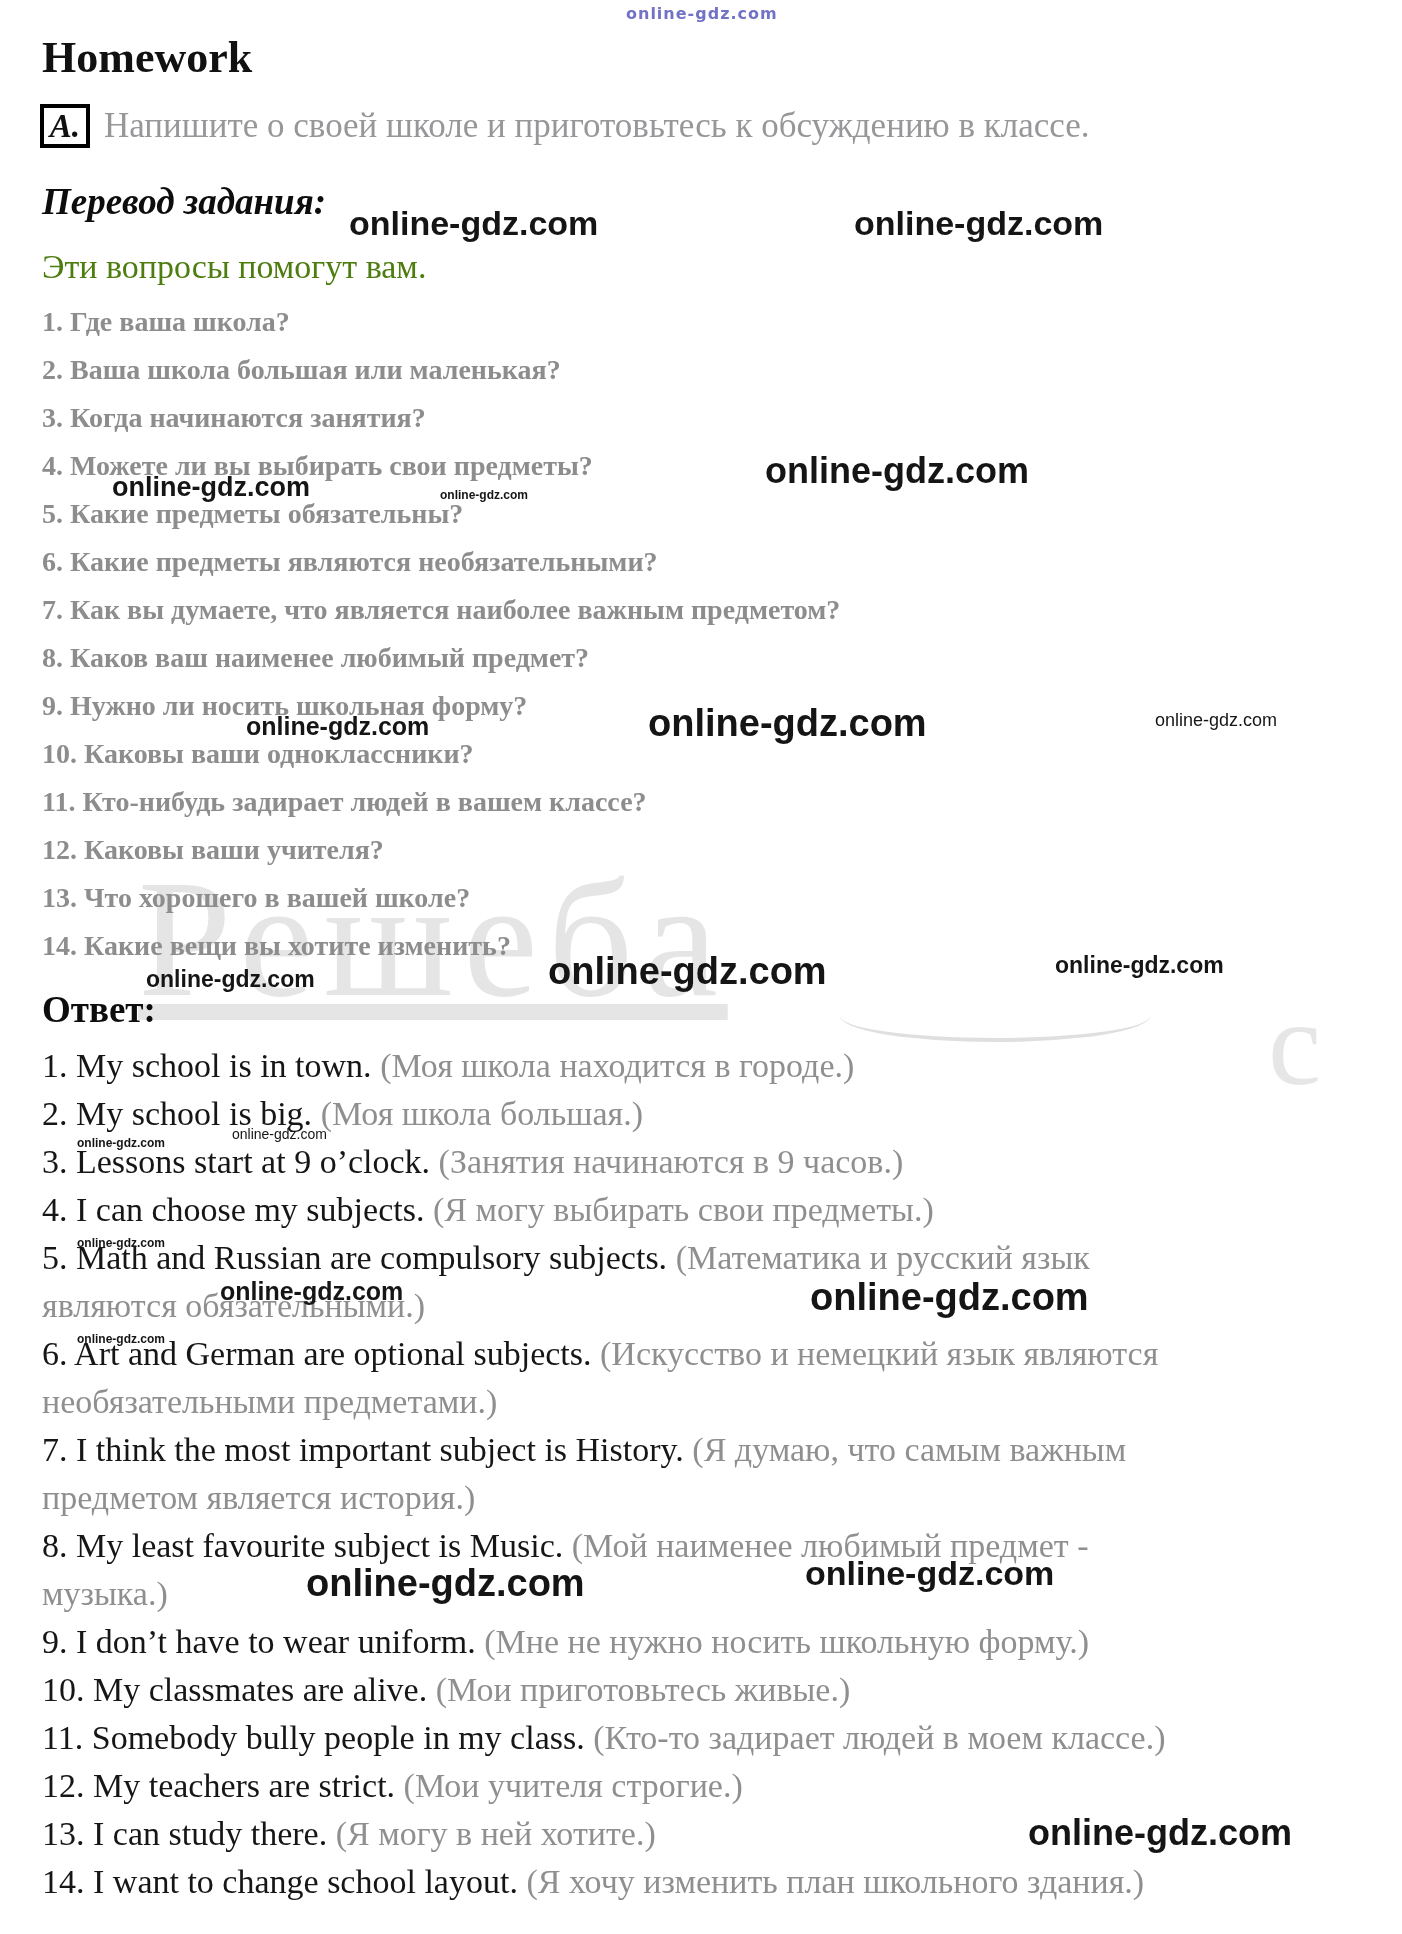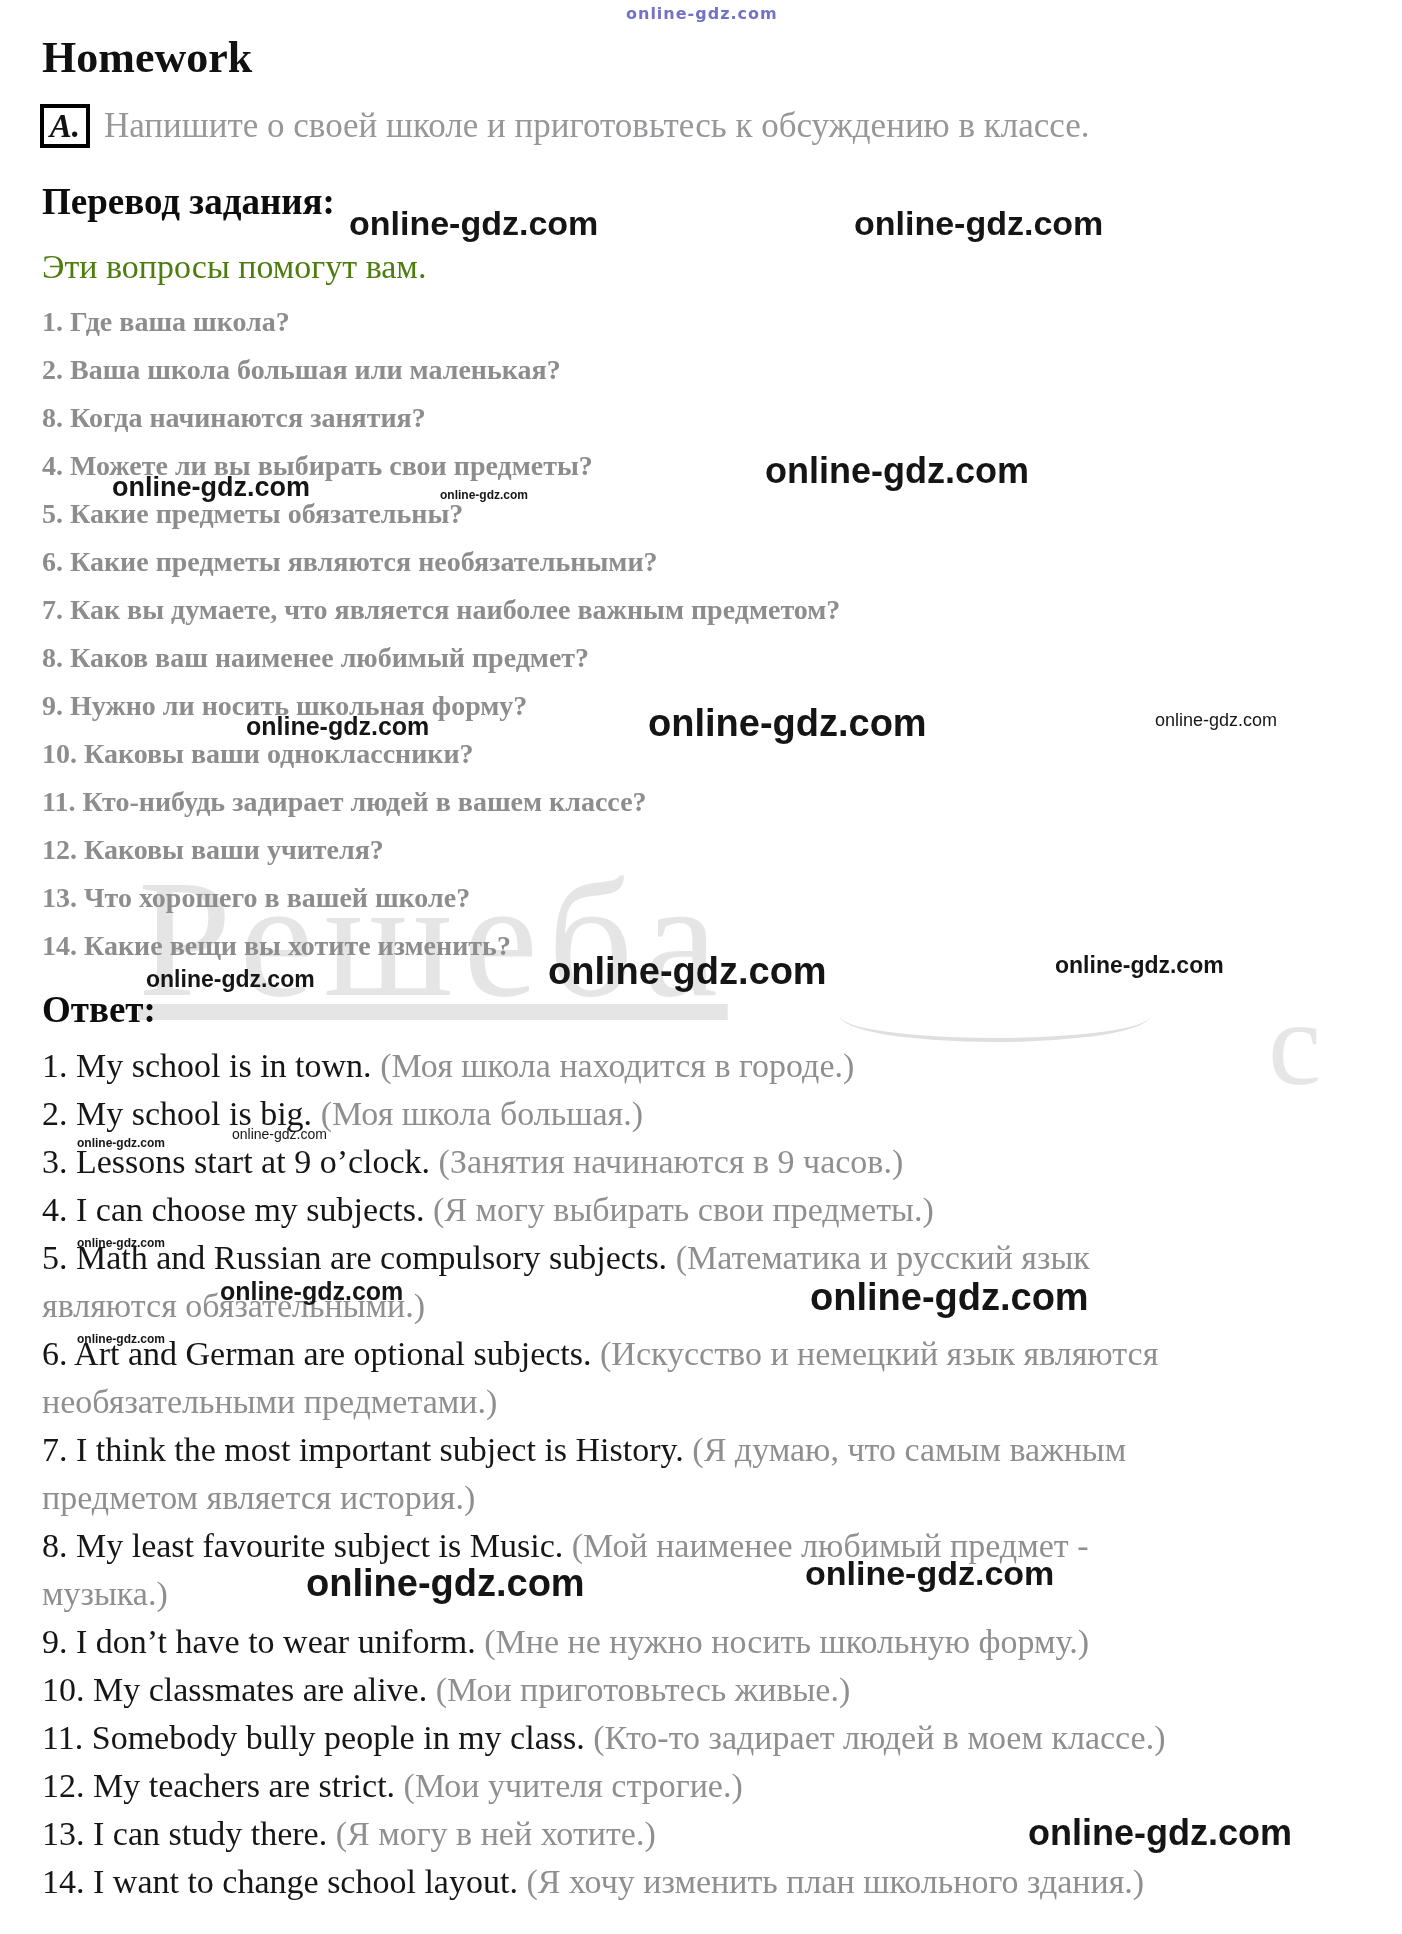"Перевод задания:" div.section-heading { font-style: none -> italic }
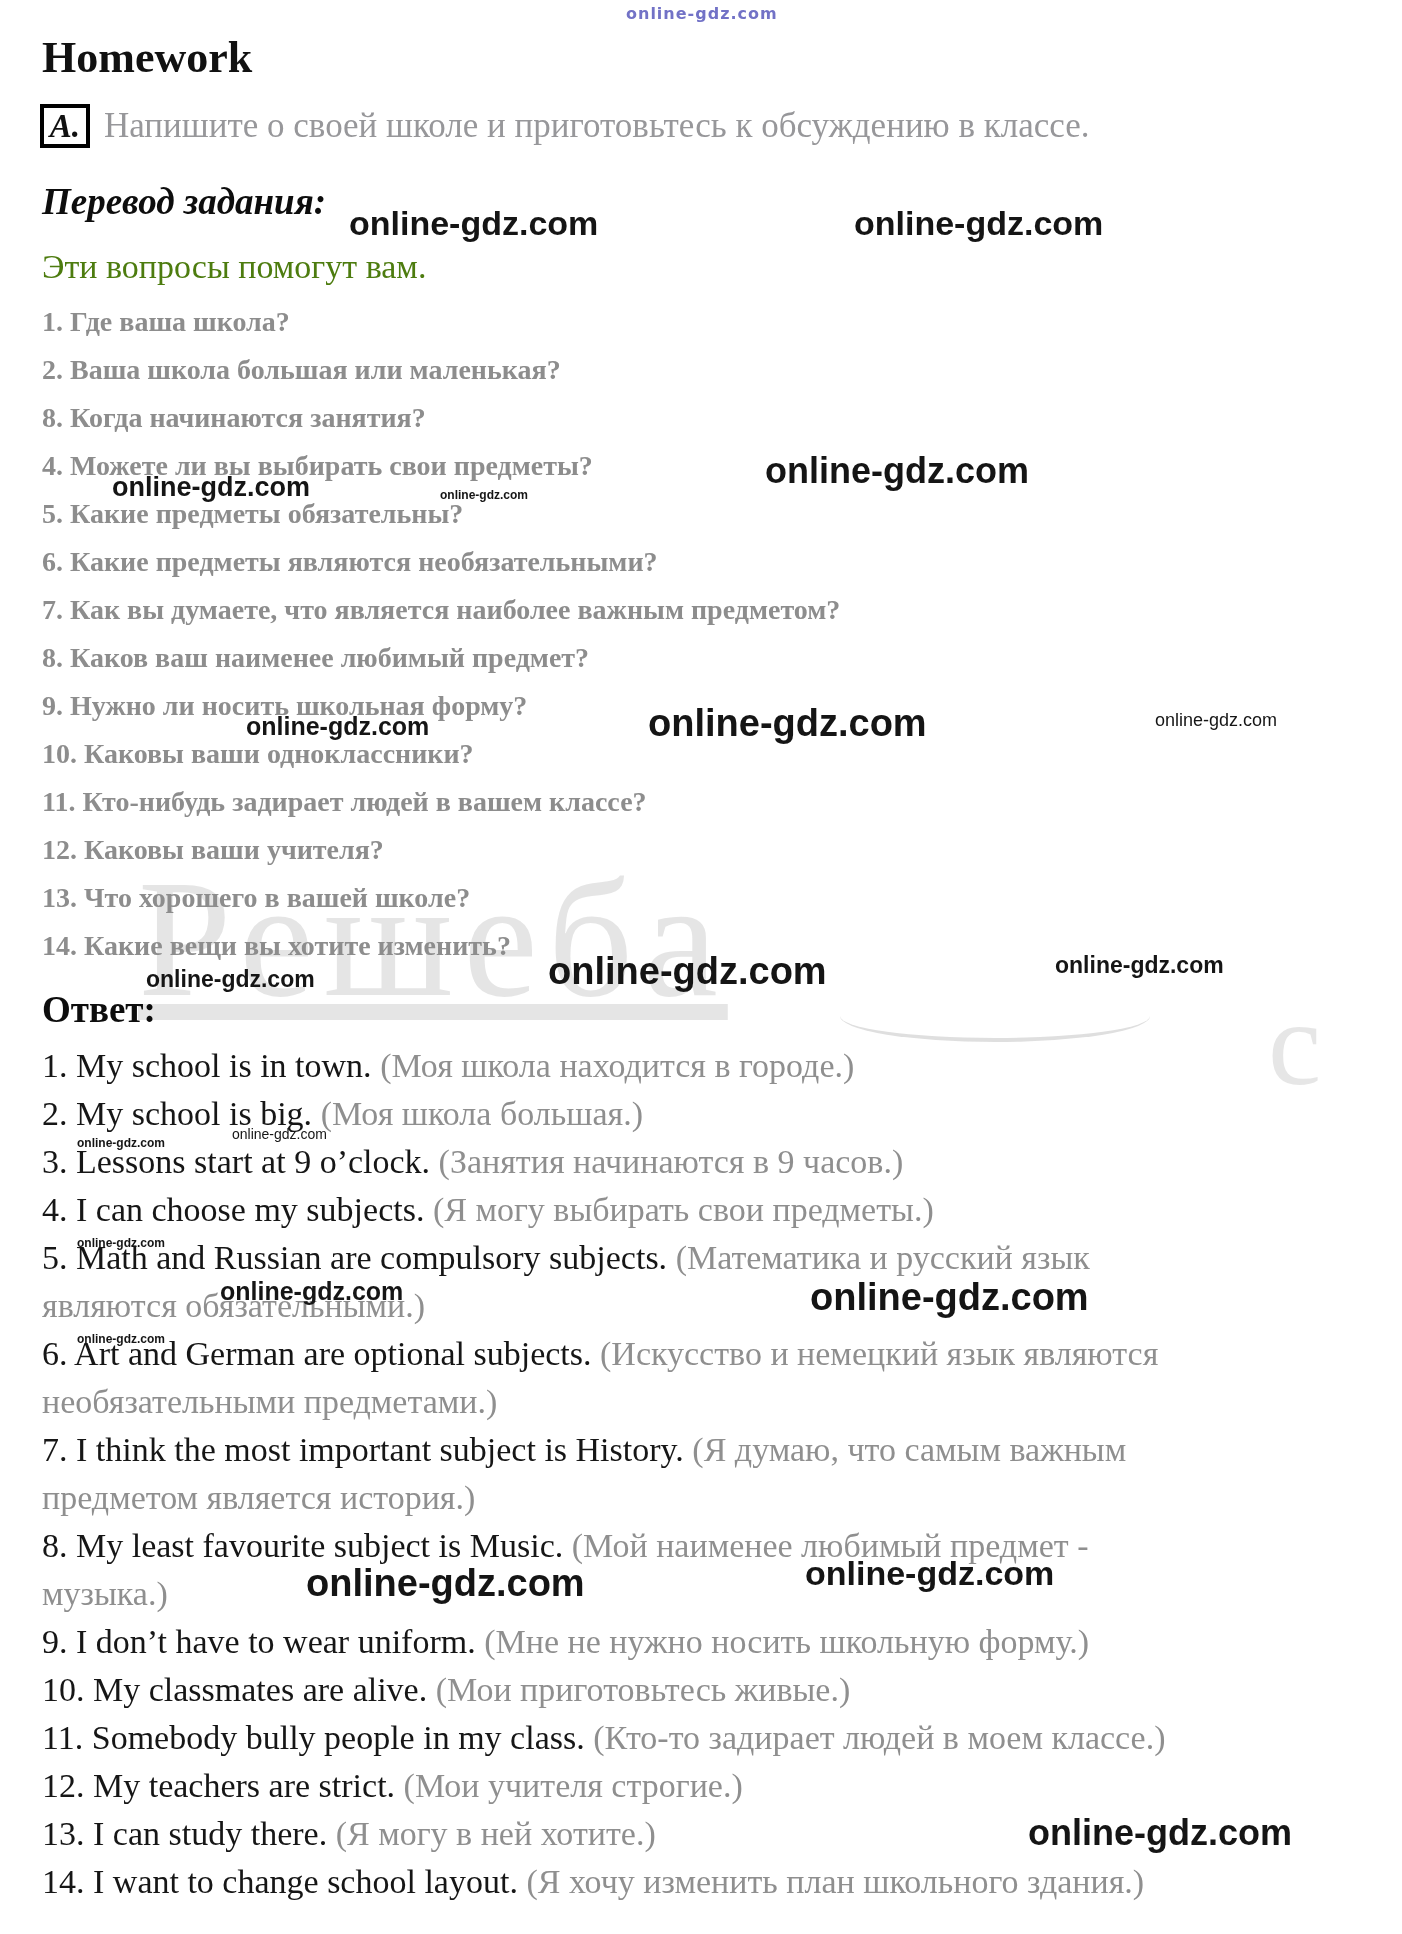"8. Когда начинаются занятия?" div.q { text: 8 -> 3 }
